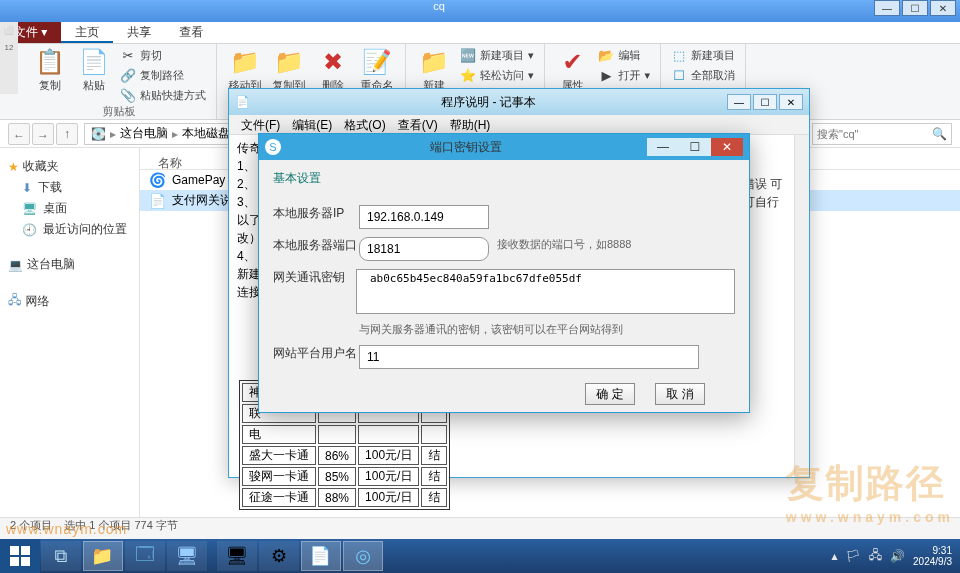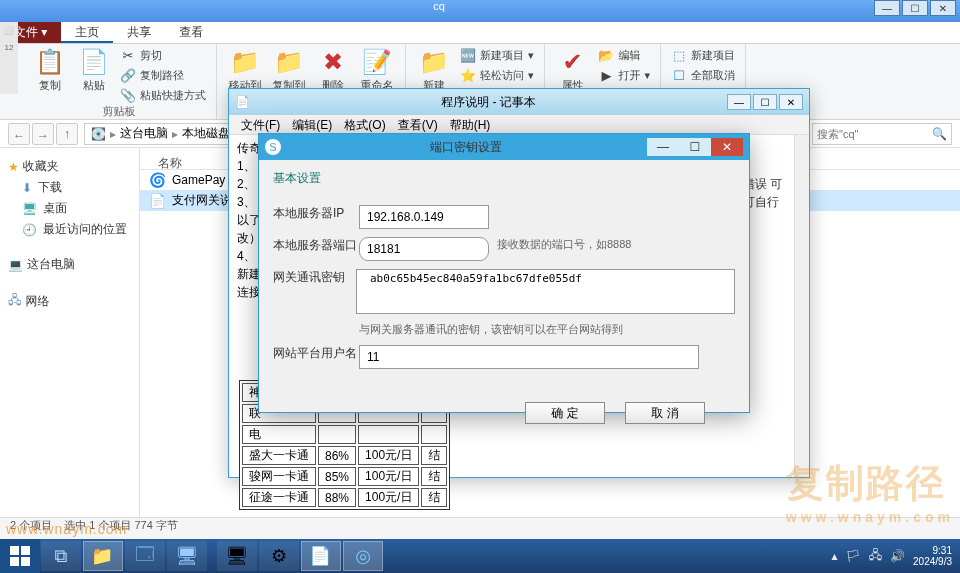"确 定" .dlg-btn { margin-top: 19px -> none; width: 80px -> 50px }
